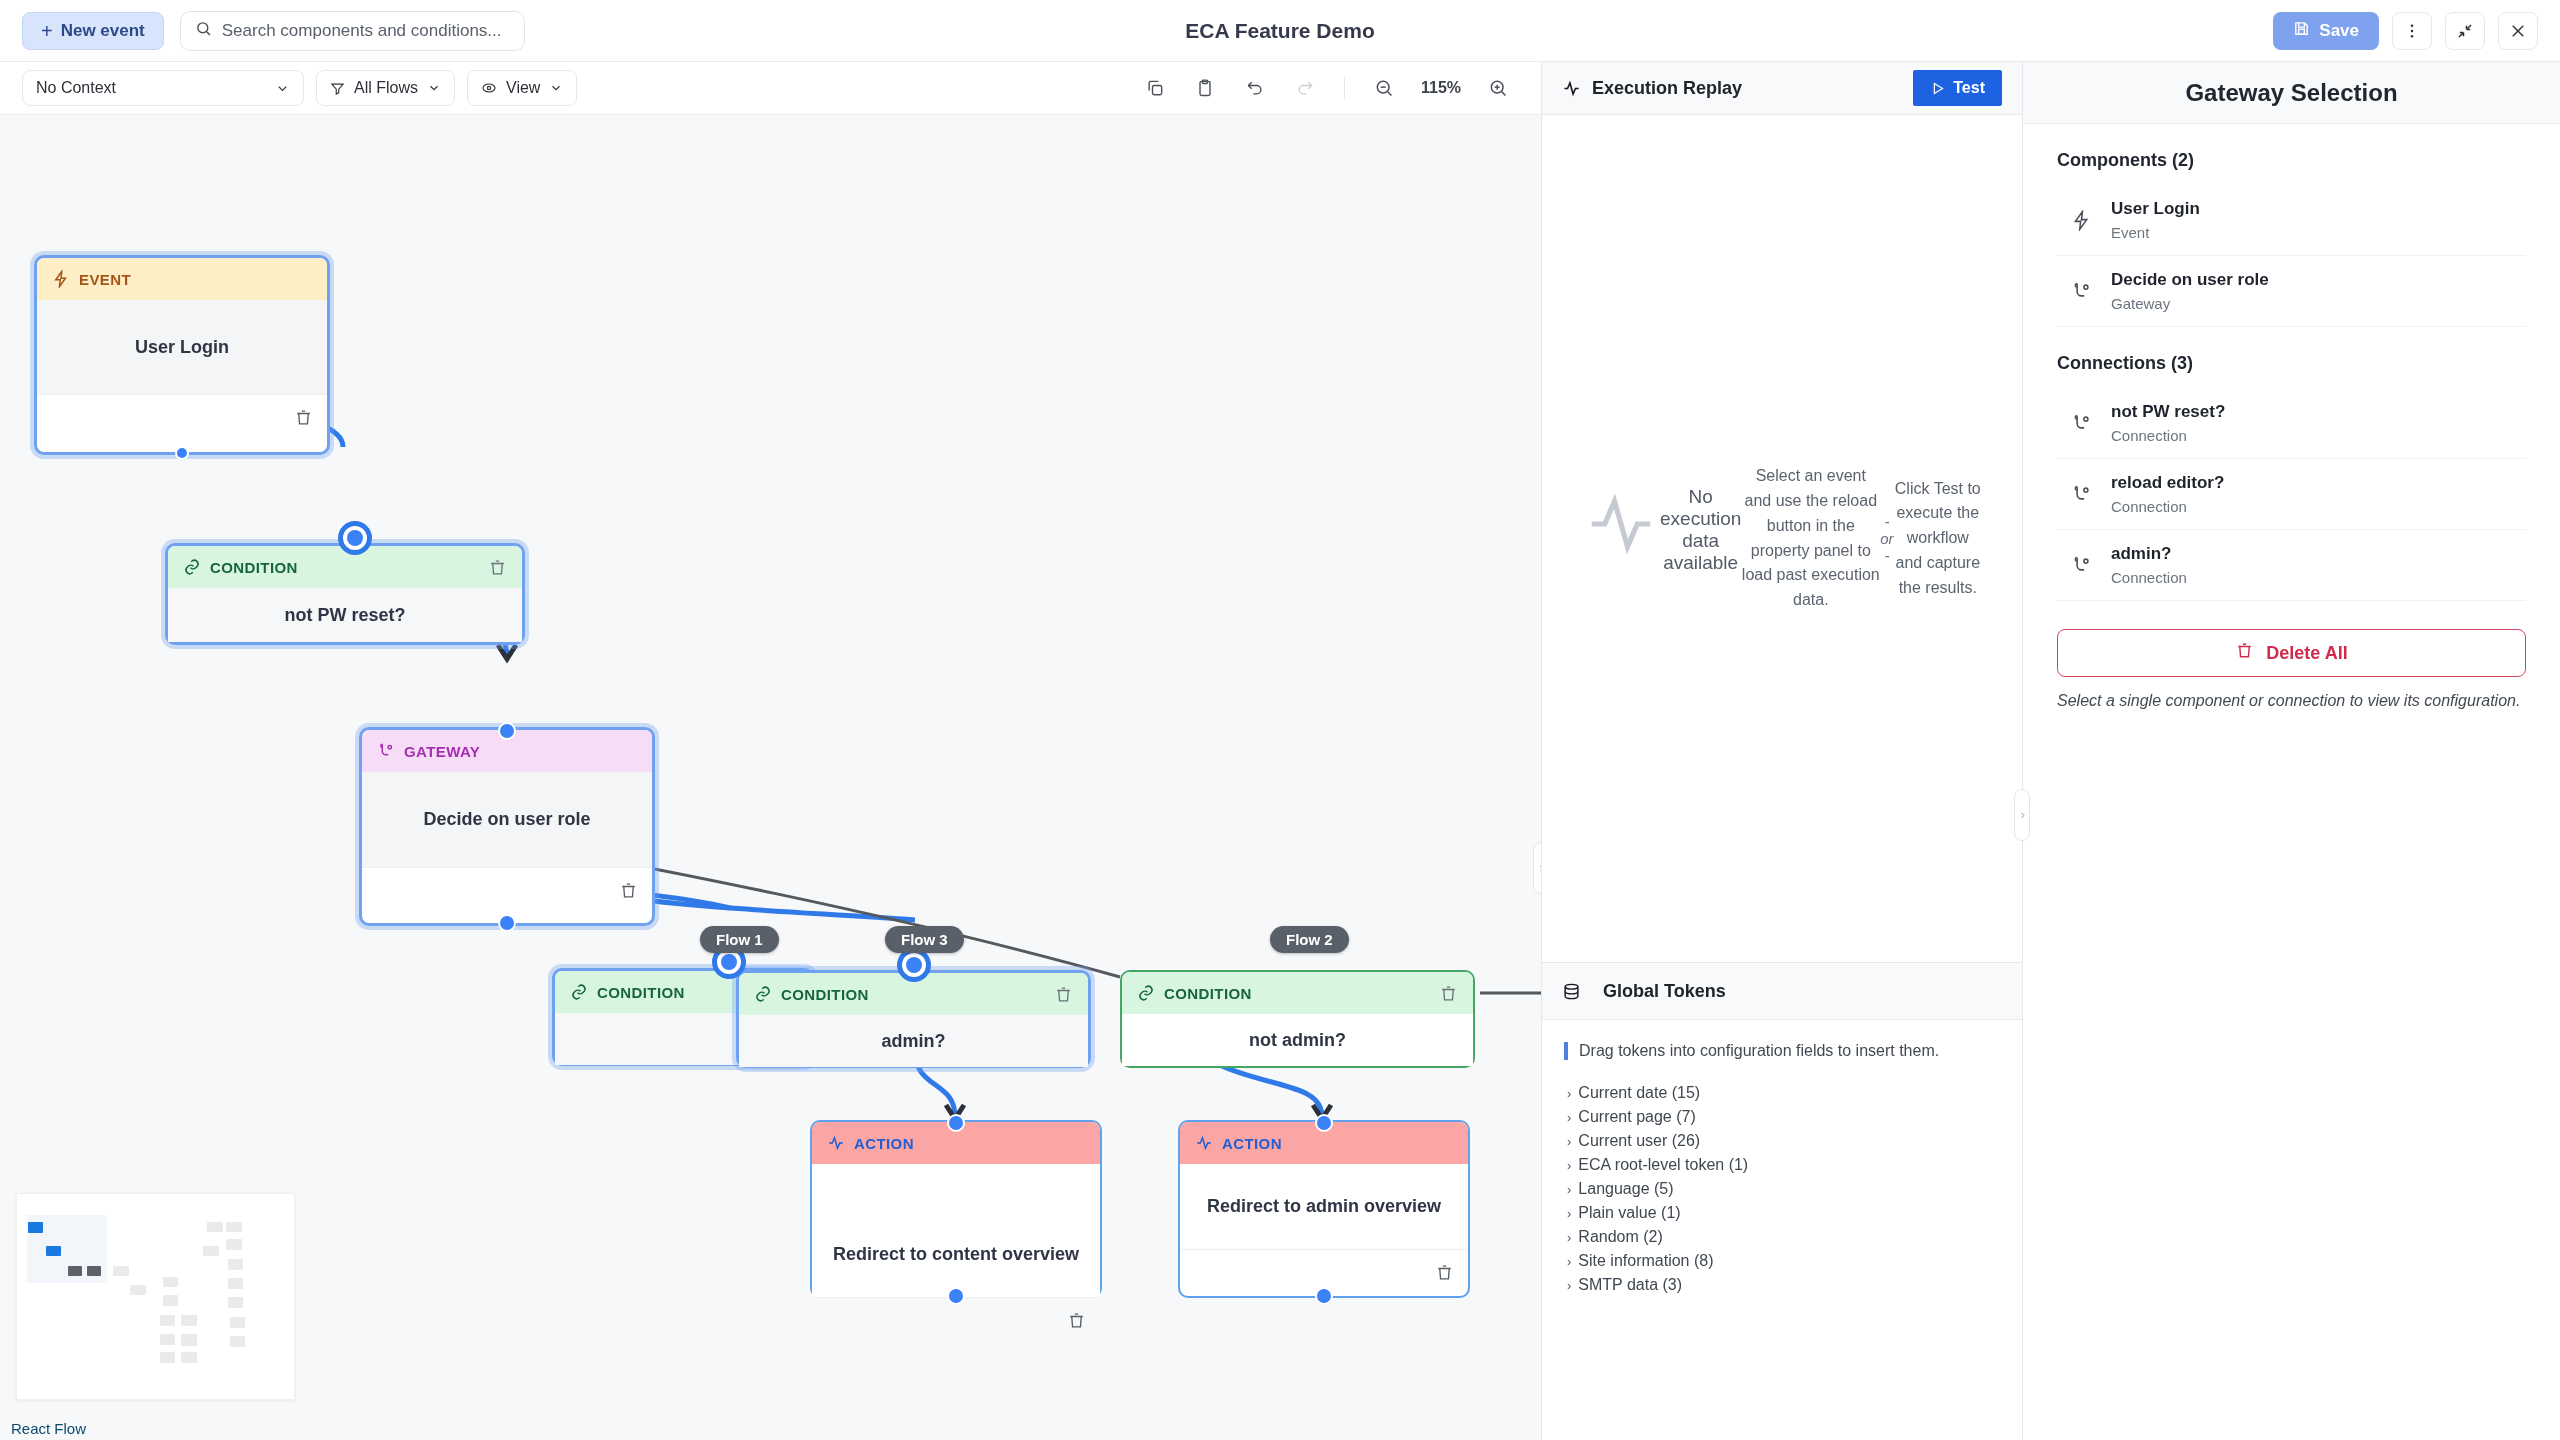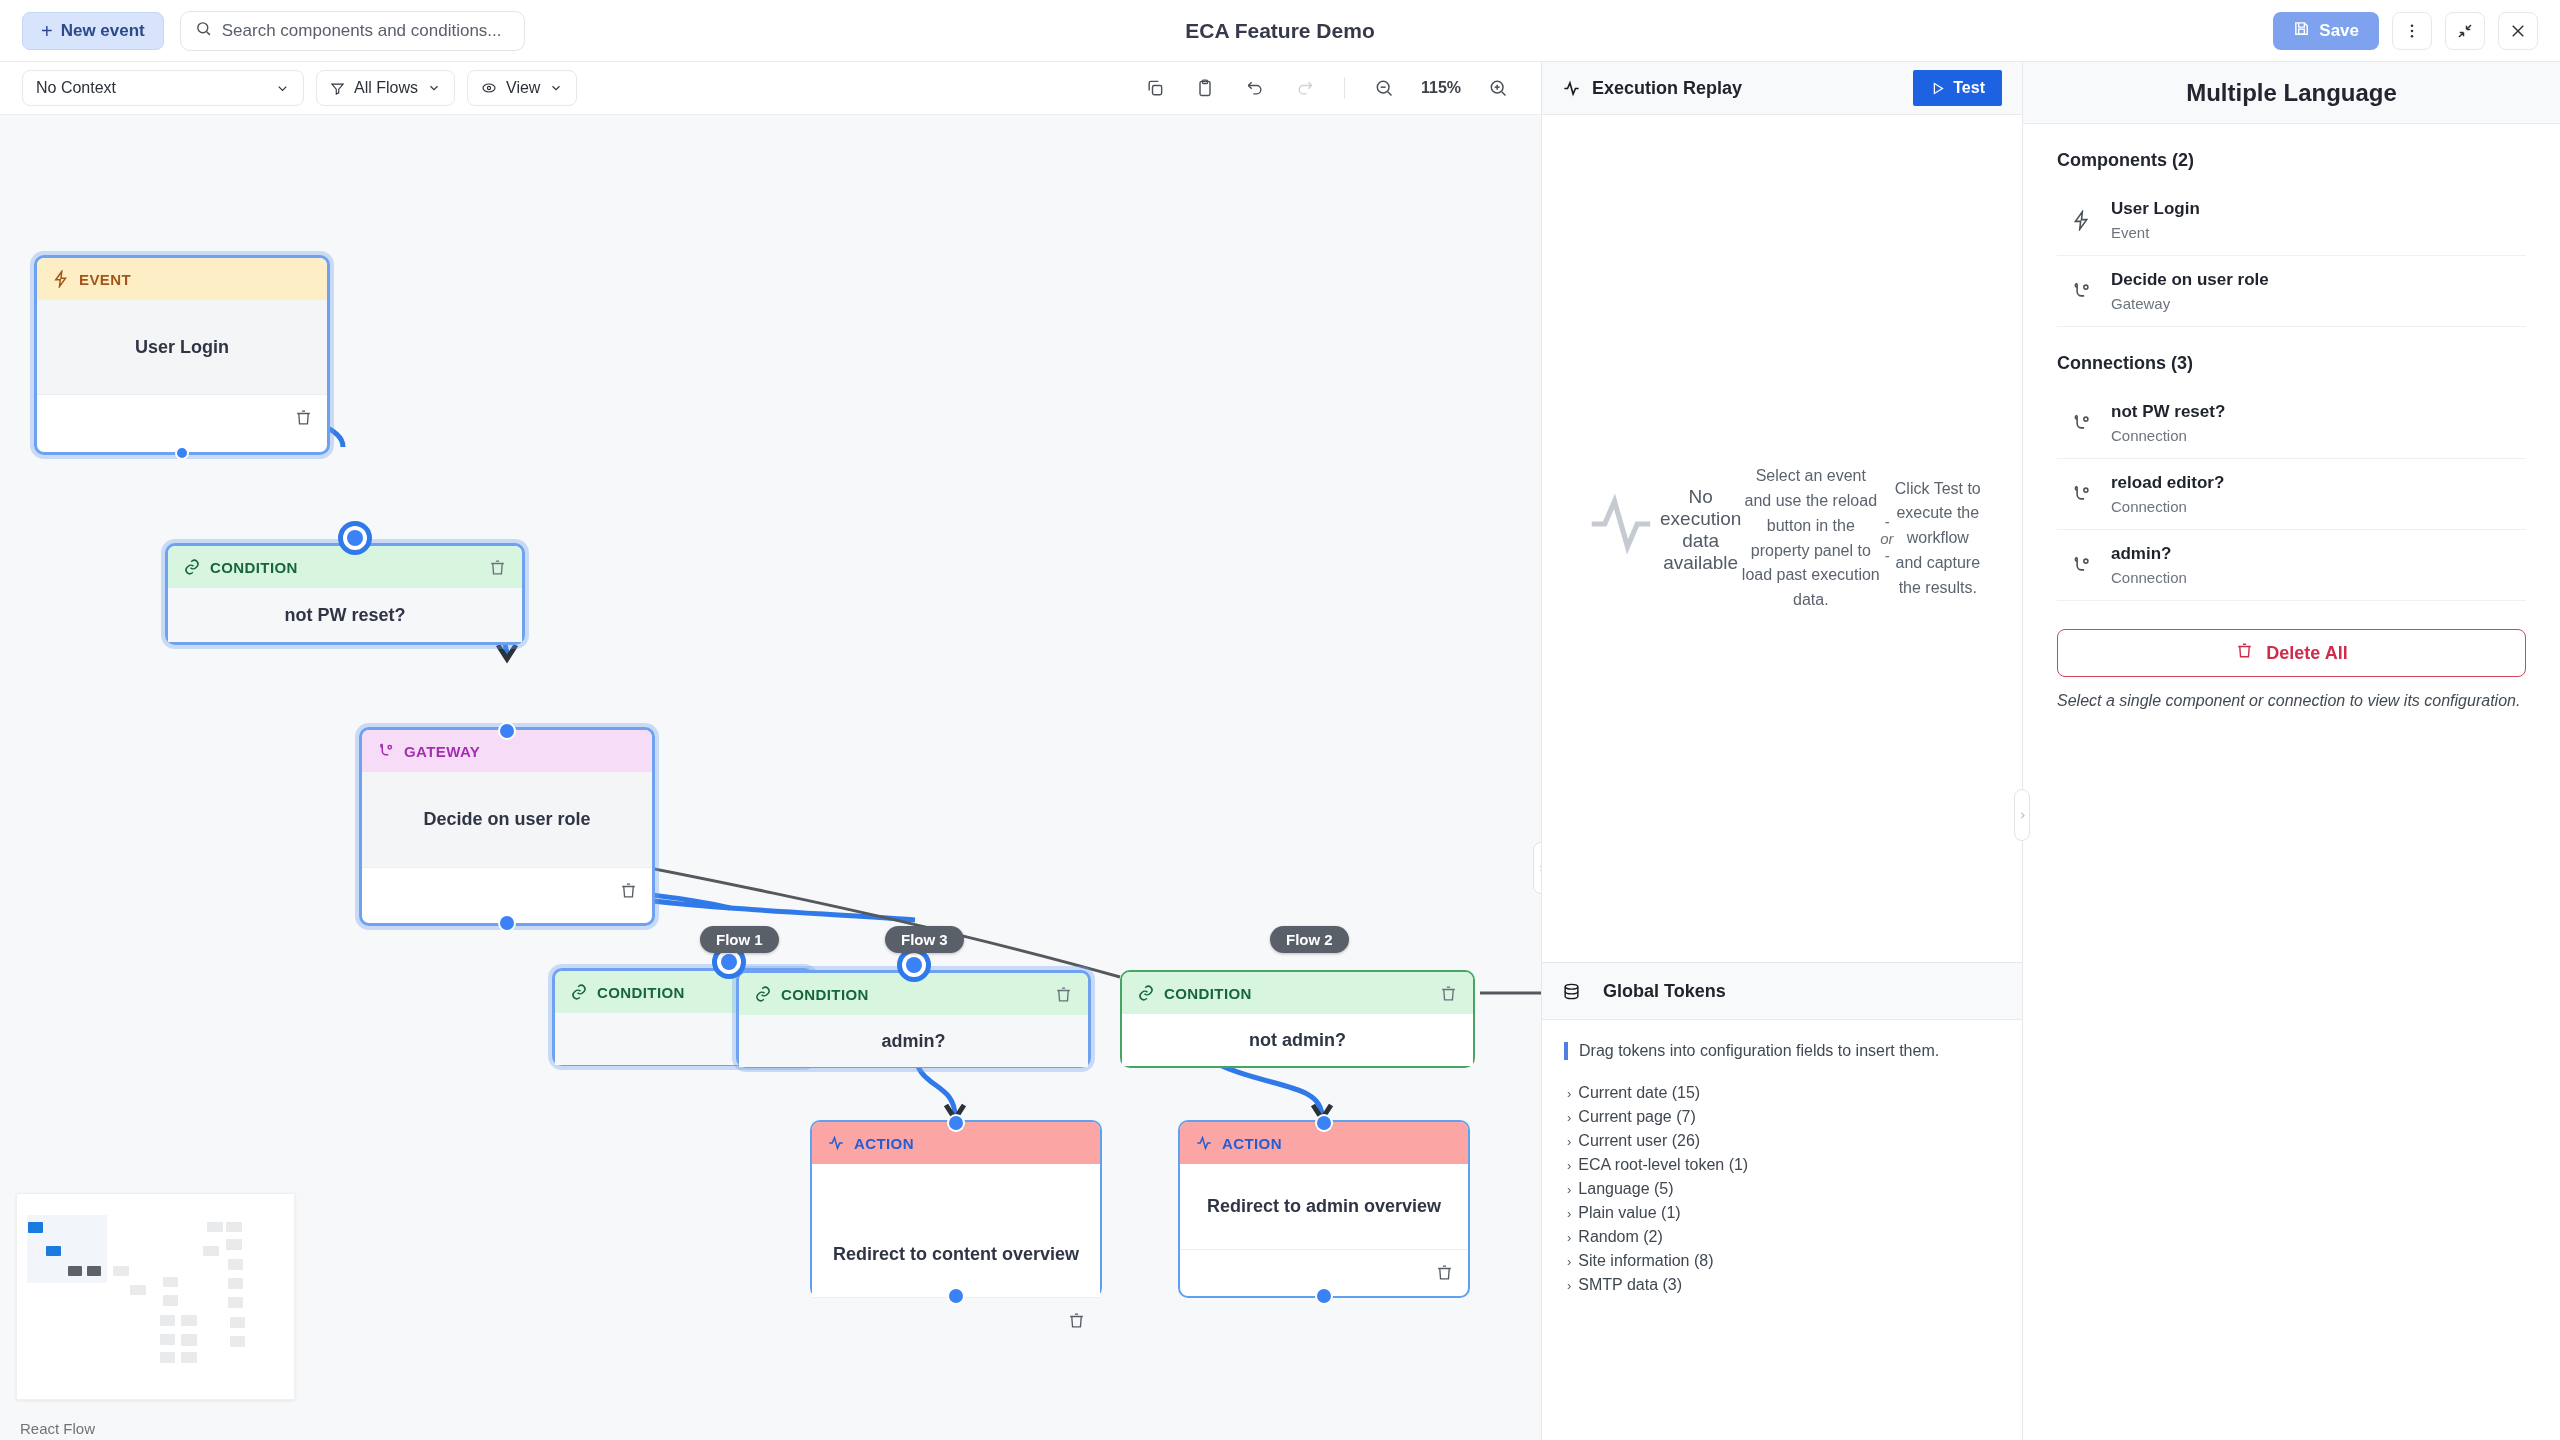"Multiple Language" span.ttl { text: Multiple Language -> Gateway Selection }
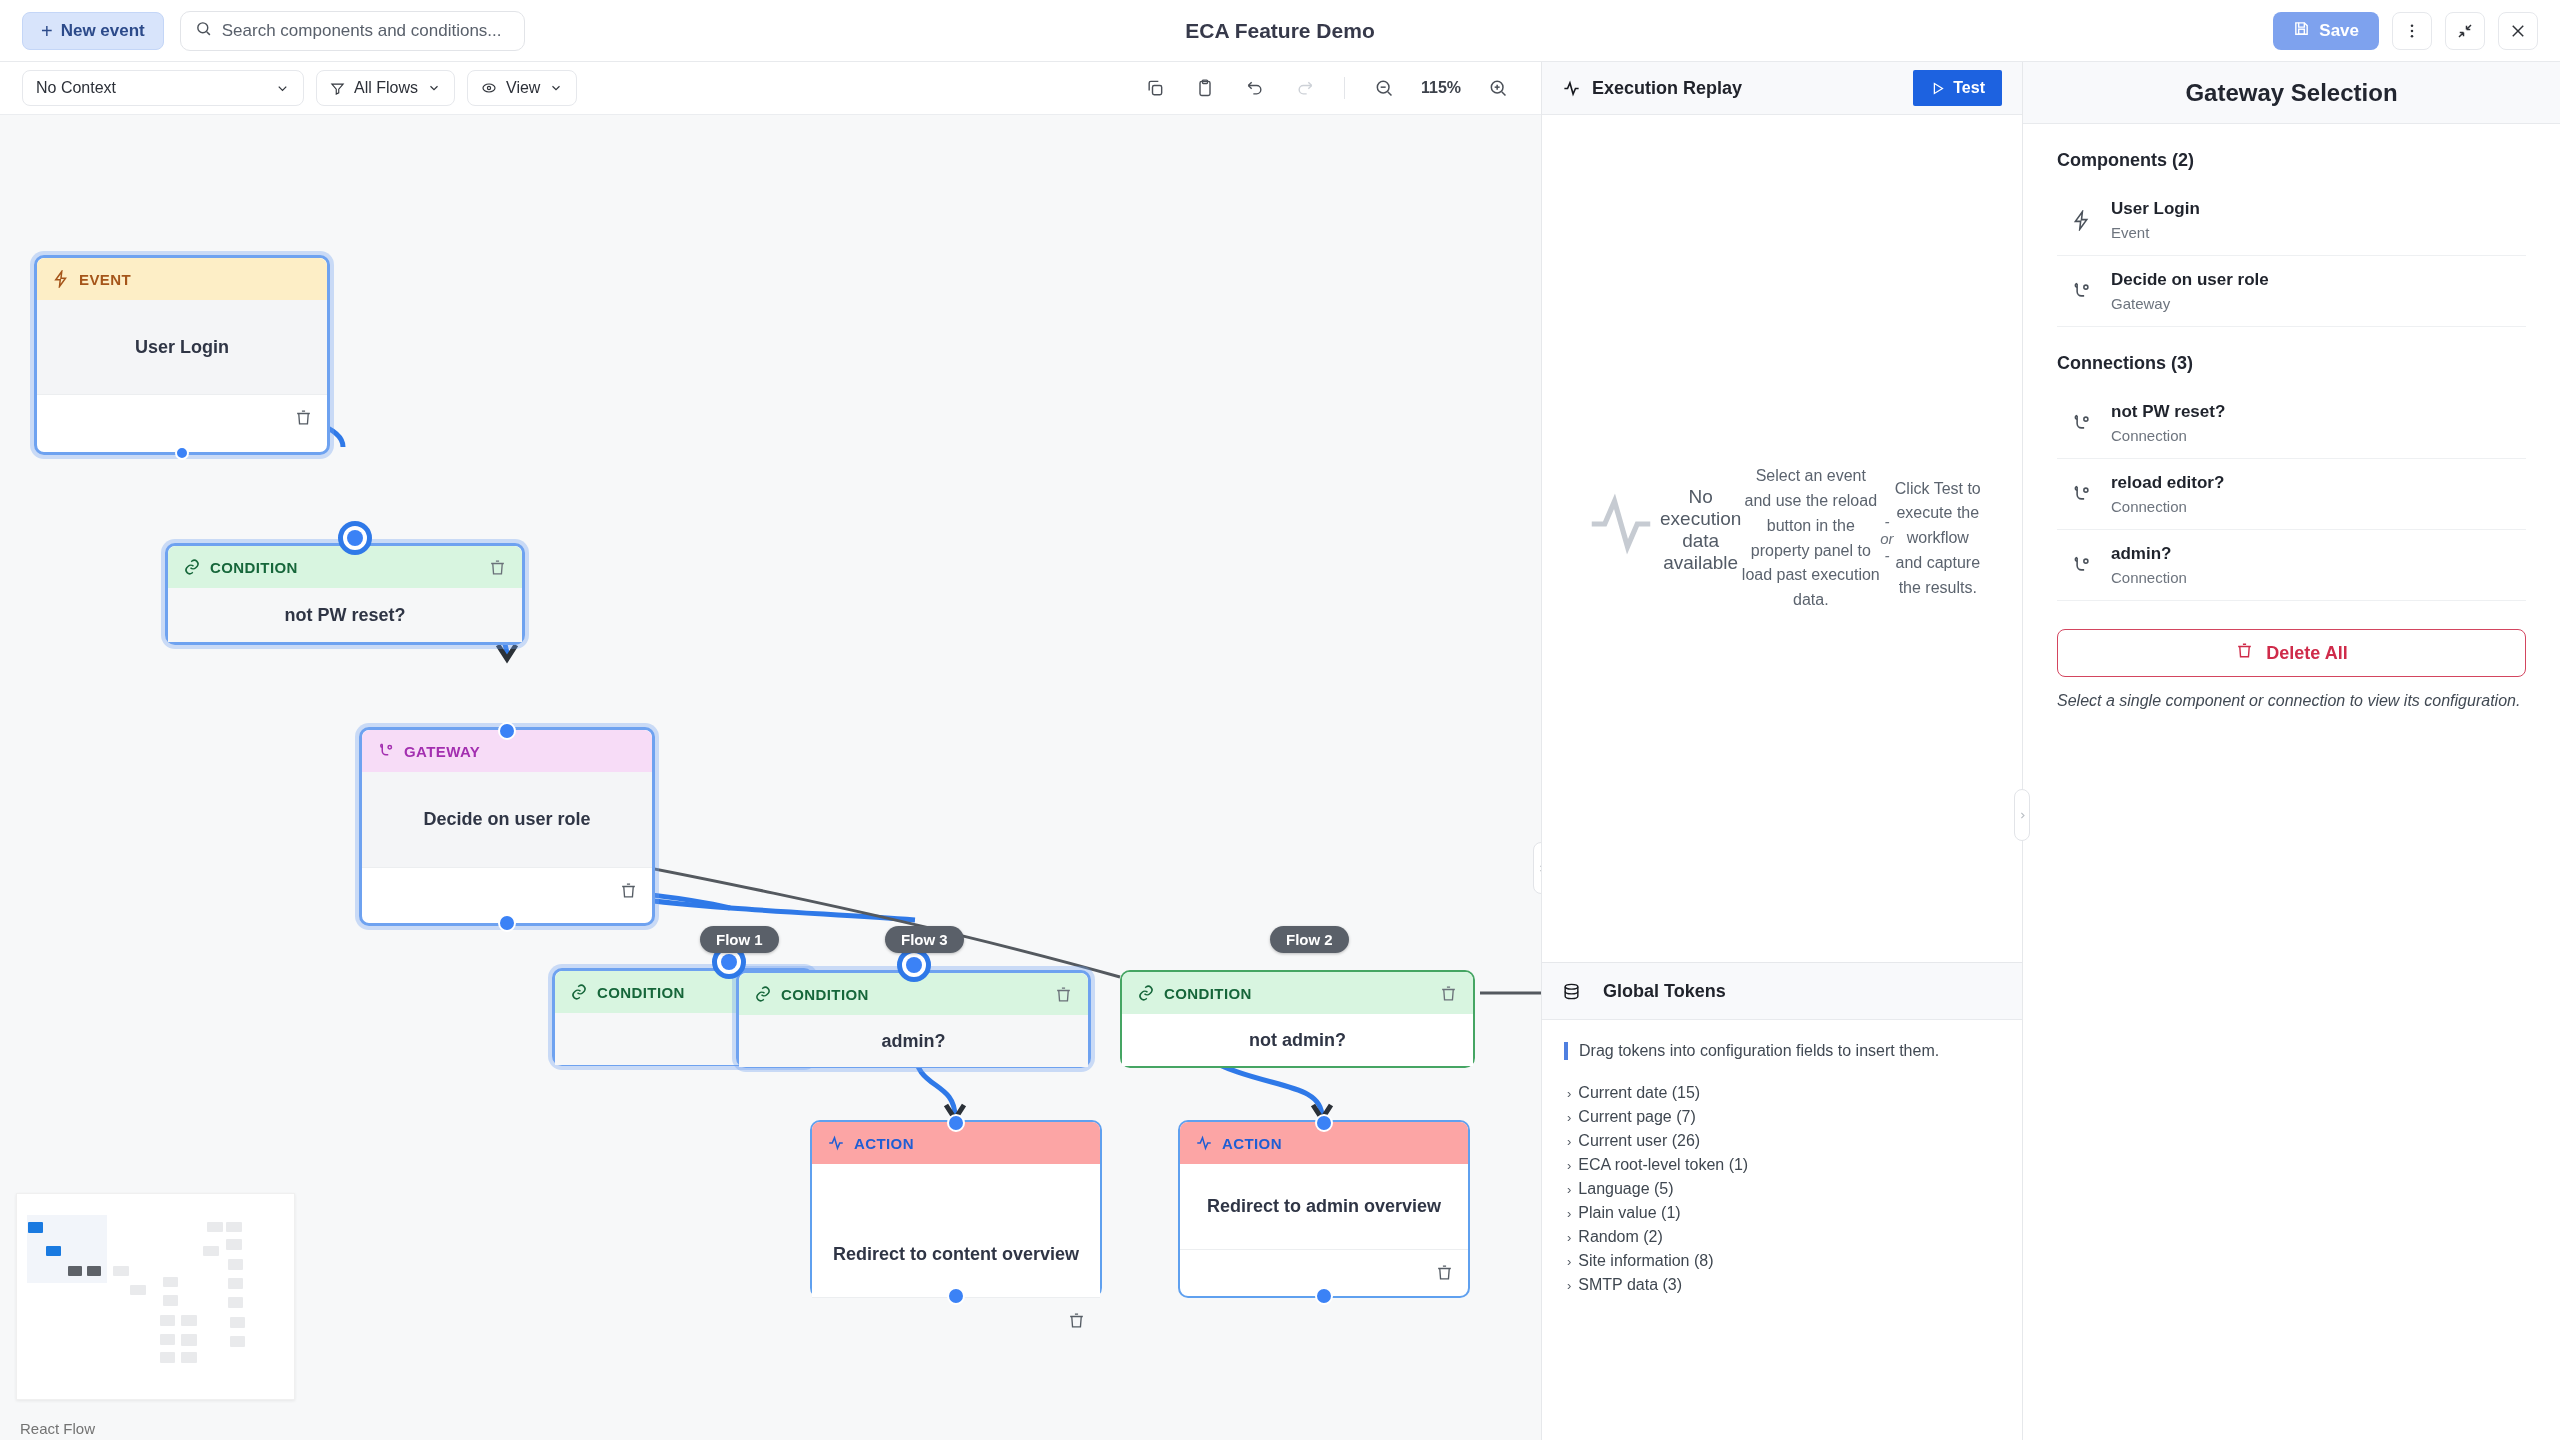"React Flow" .rf-credit { color: #737373 -> #0c4a6e; left: 20px -> 11px }
